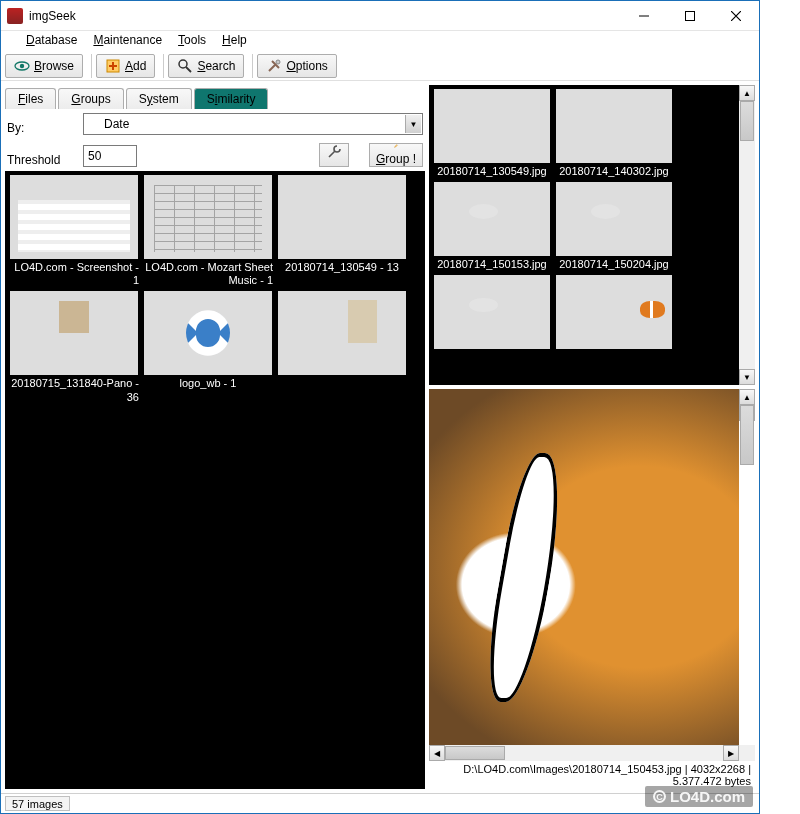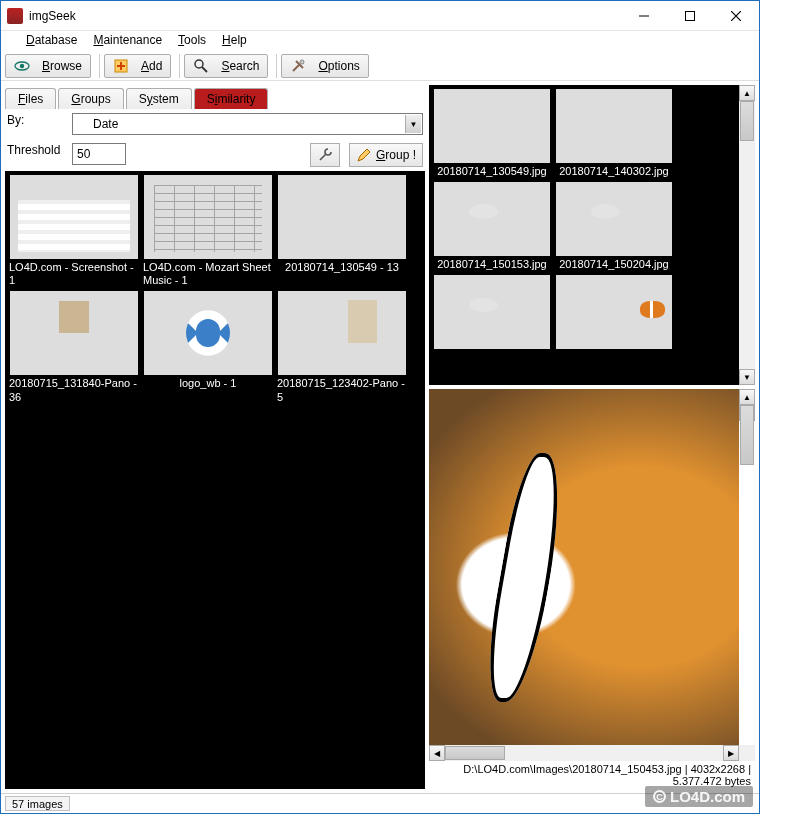"Browse" .tbtn { gap: 12px -> 4px }
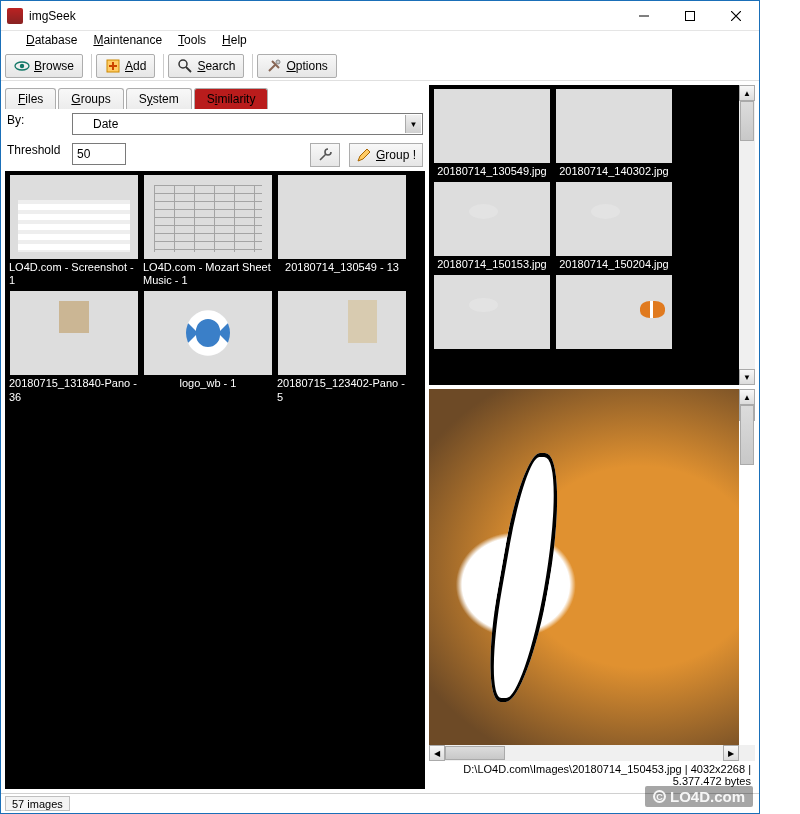"Similarity" .tab.active { background: #b91c1c -> #0f766e }
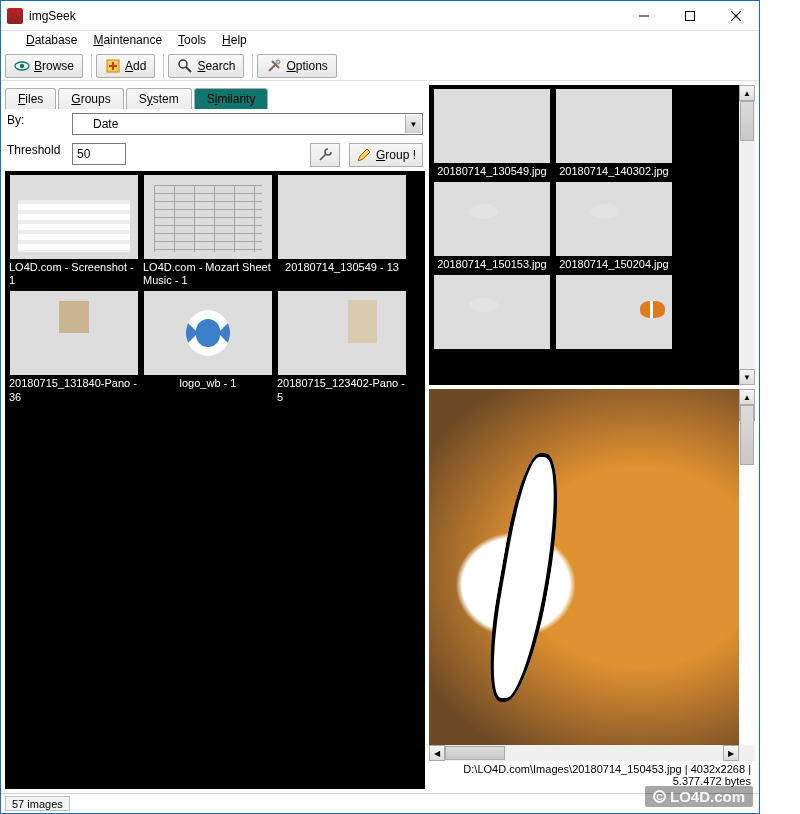"By:" .row { align-items: flex-start -> flex-end; gap: 9px -> 20px }
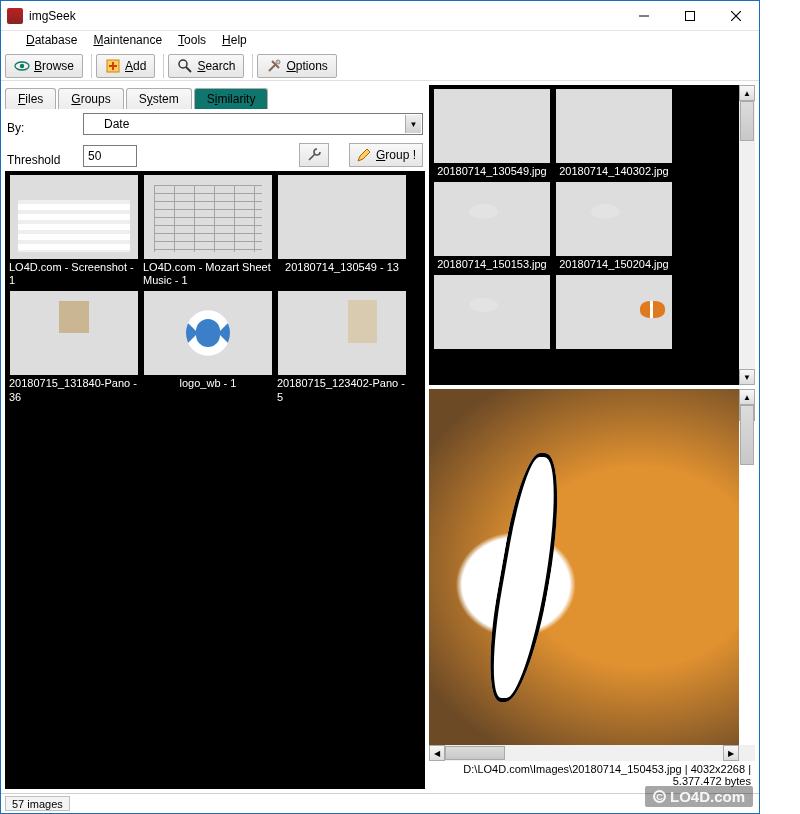"Group !" .small-btn { flex-direction: none -> column }
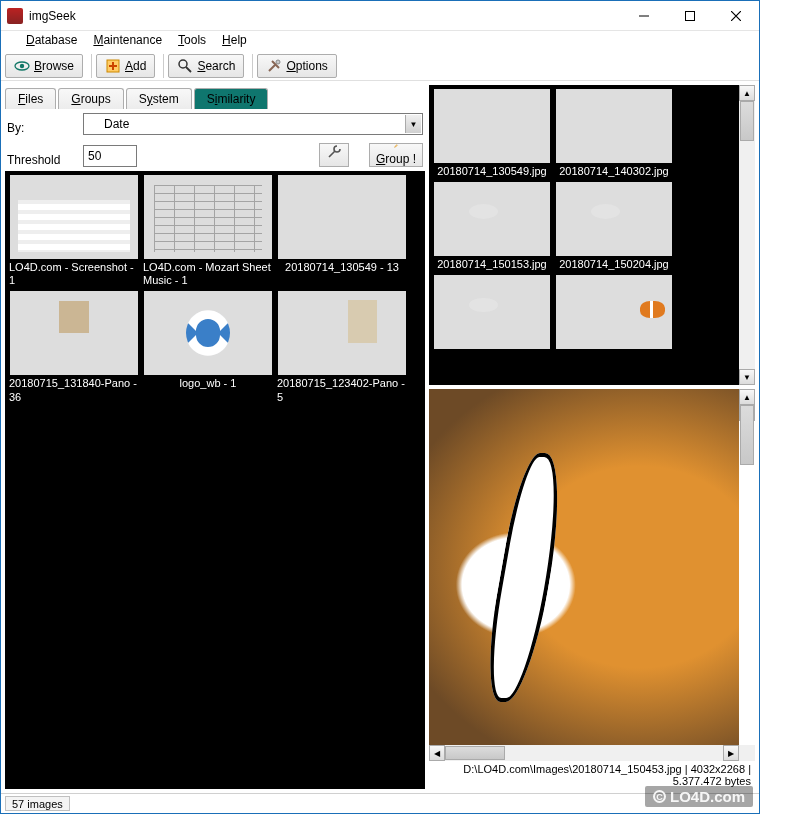"20180714_130549.jpg" .tcell { text-align: left -> right }
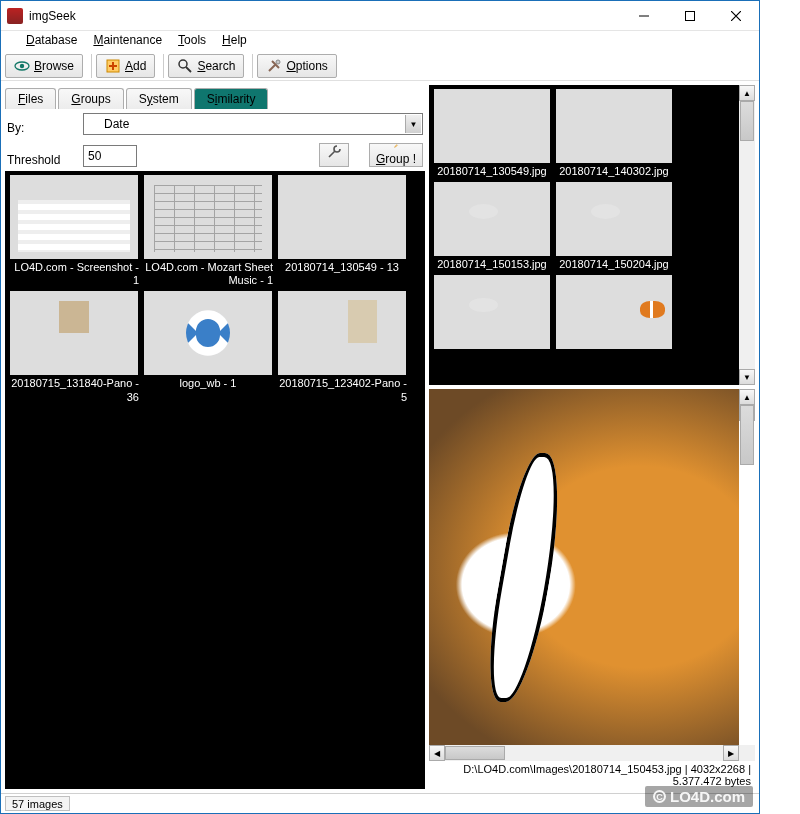"20180715_123402-Pano - 5" div.cap { html: <div>20180715_123402-Pano - 5</div> -> none }
